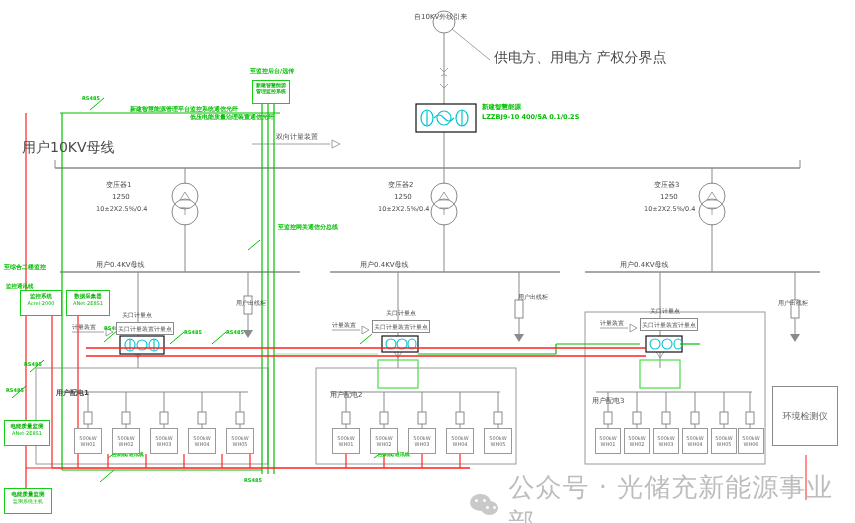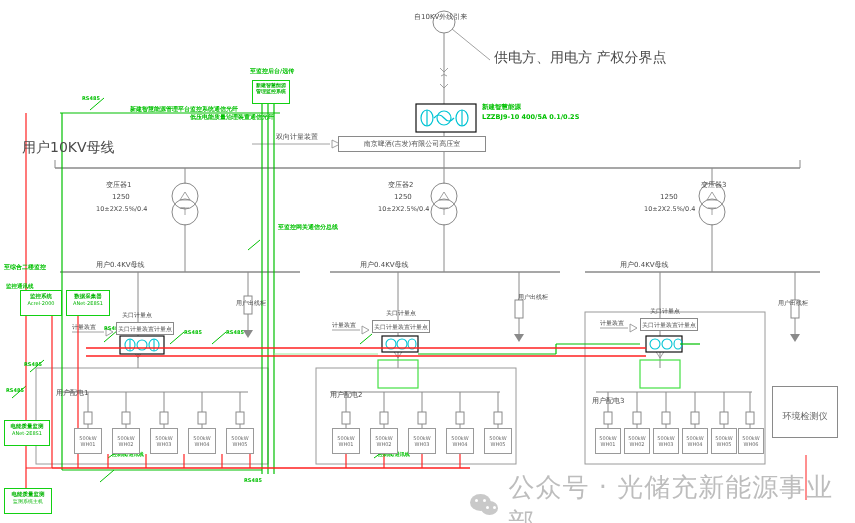"南京啤酒(吉发)有限公司高压室" div.kbox { html: <div>南京啤酒(吉发)有限公司高压室</div> -> none }
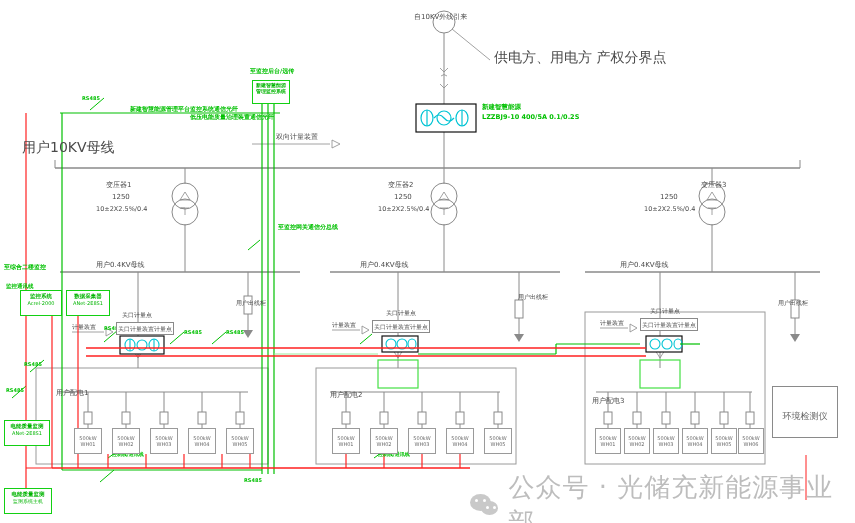"变压器3" div.lbl { margin-left: 47px -> none }
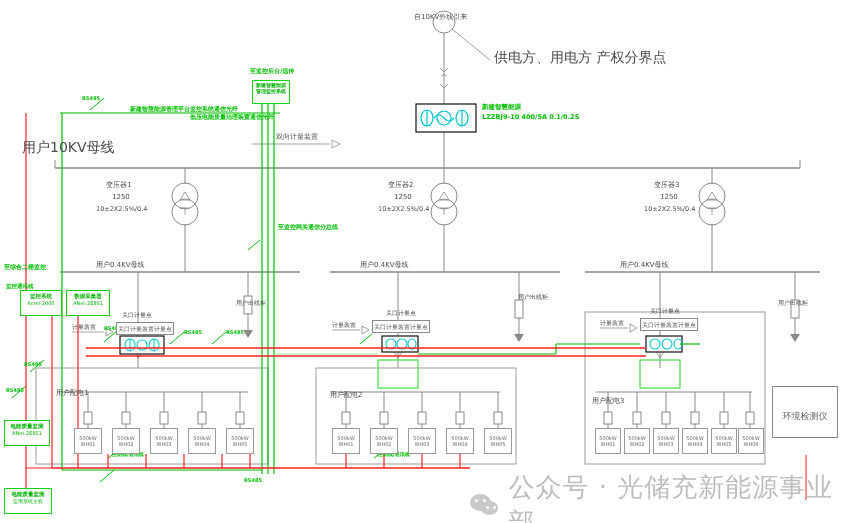"用户配电1" div.lbl { font-weight: none -> bold }
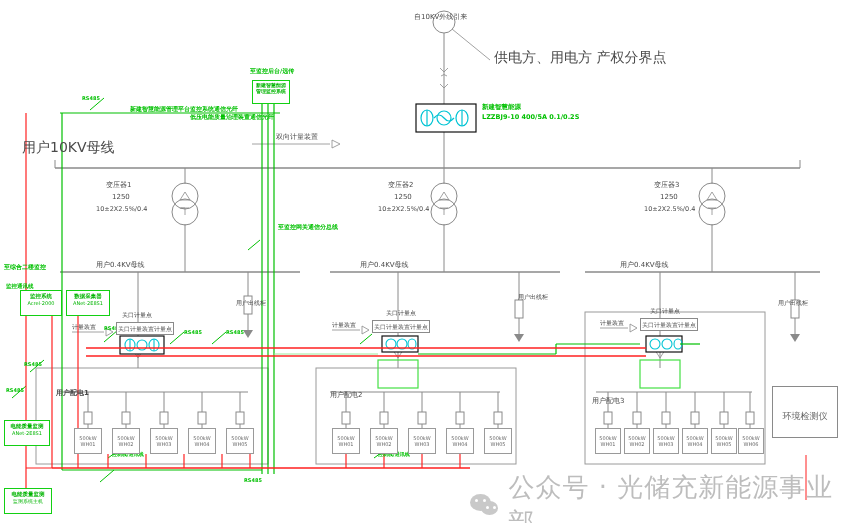"环境检测仪" div.kbox { height: 52px -> 60px }
